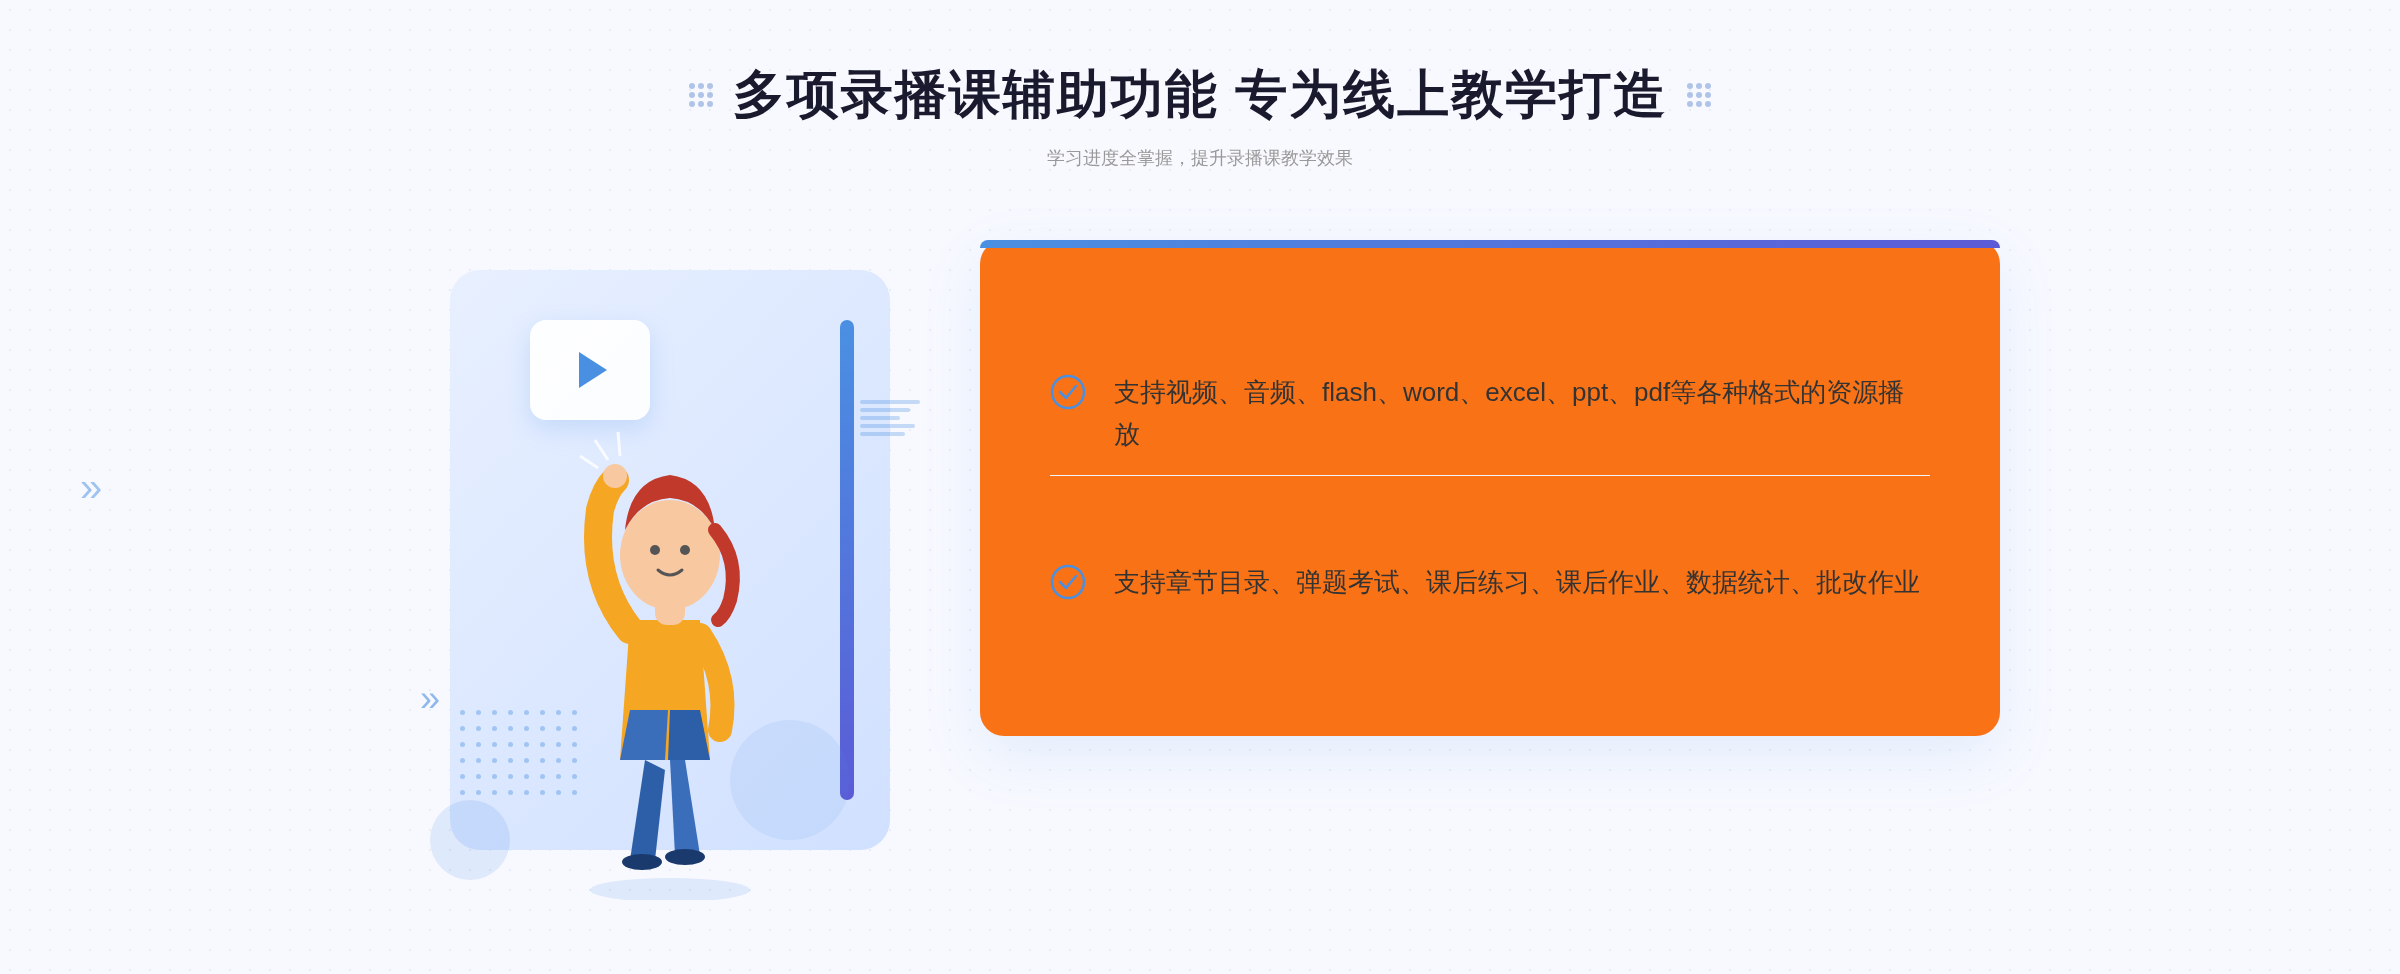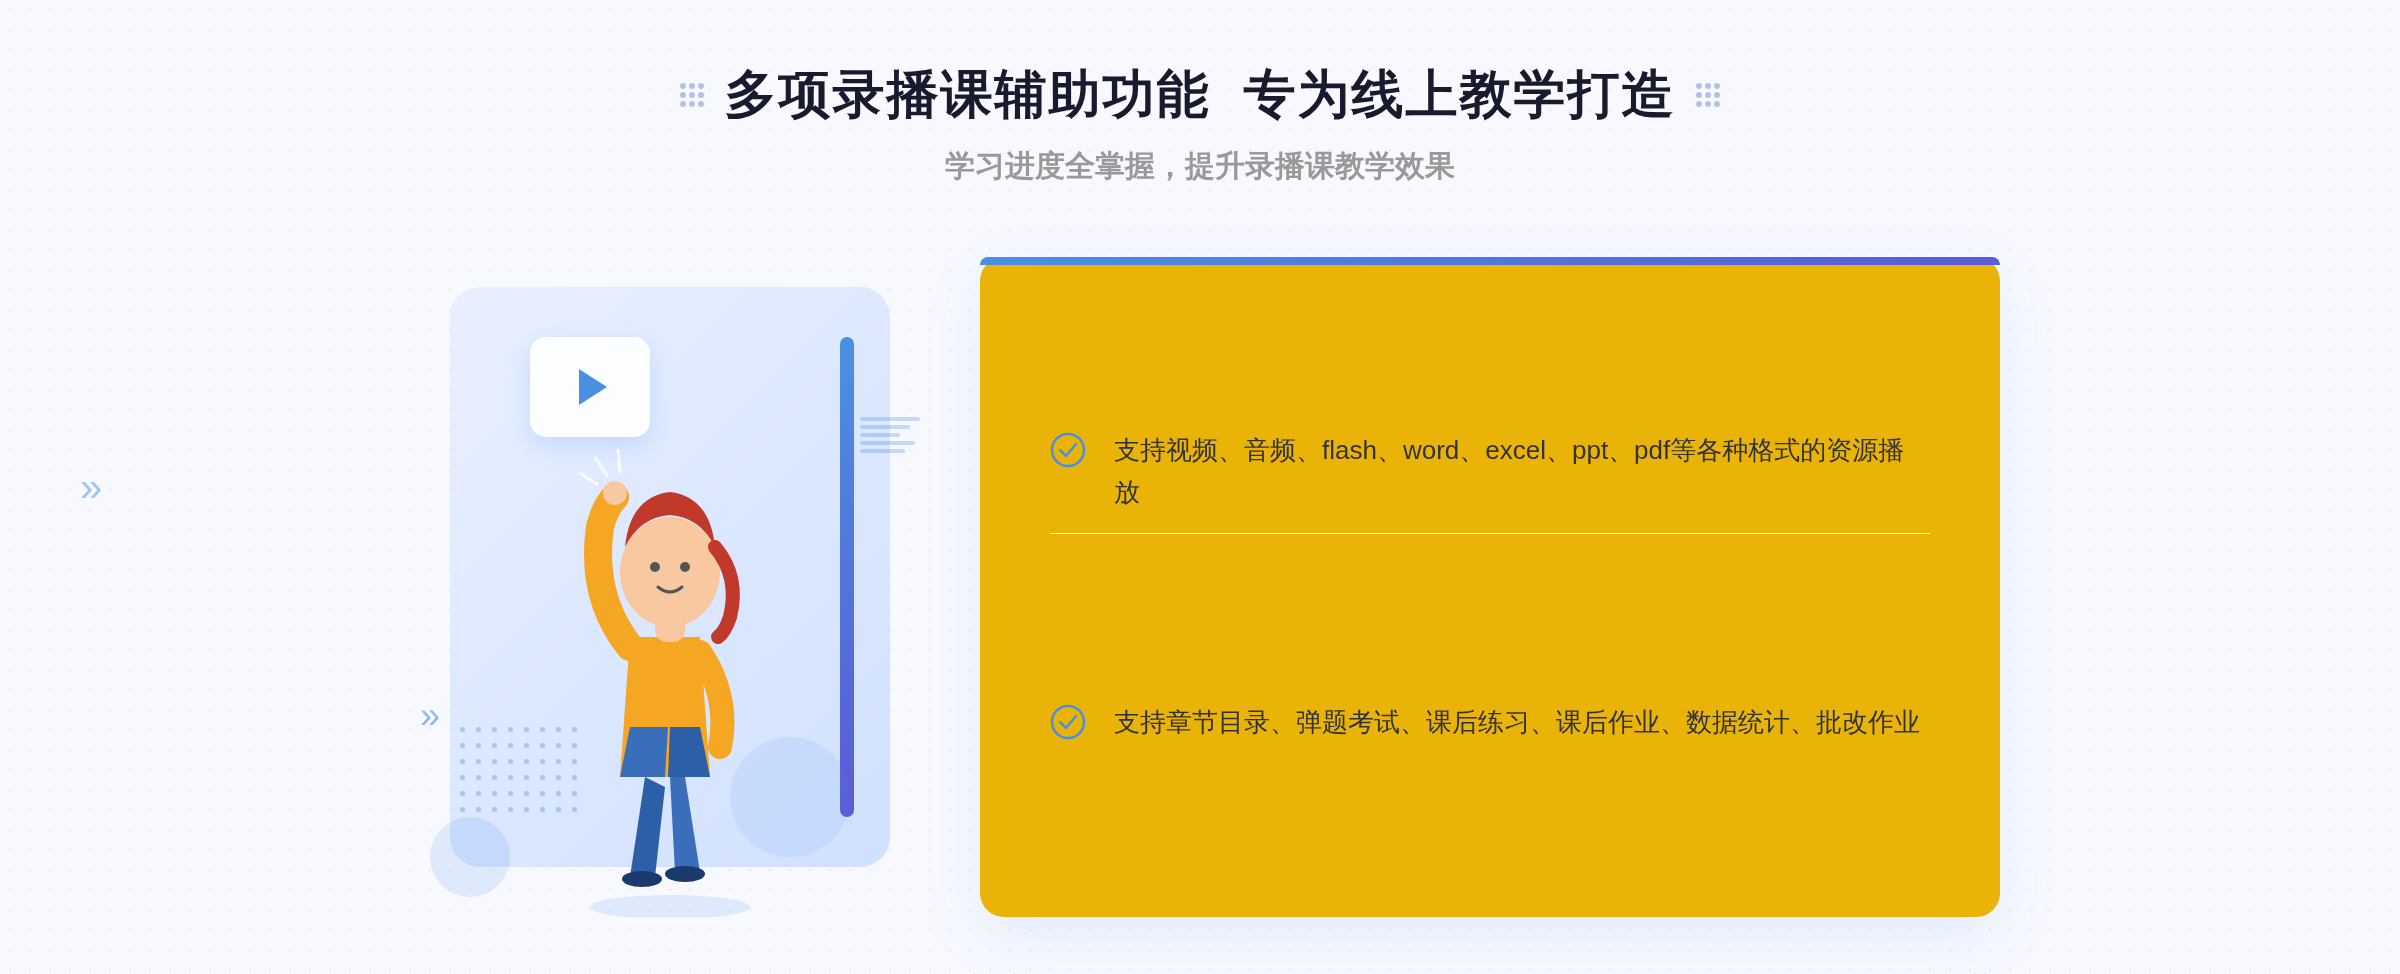"多项录播课辅助功能 专为线上教学打造" .header-title-row { font-family: Liberation Mono, monospace -> none }
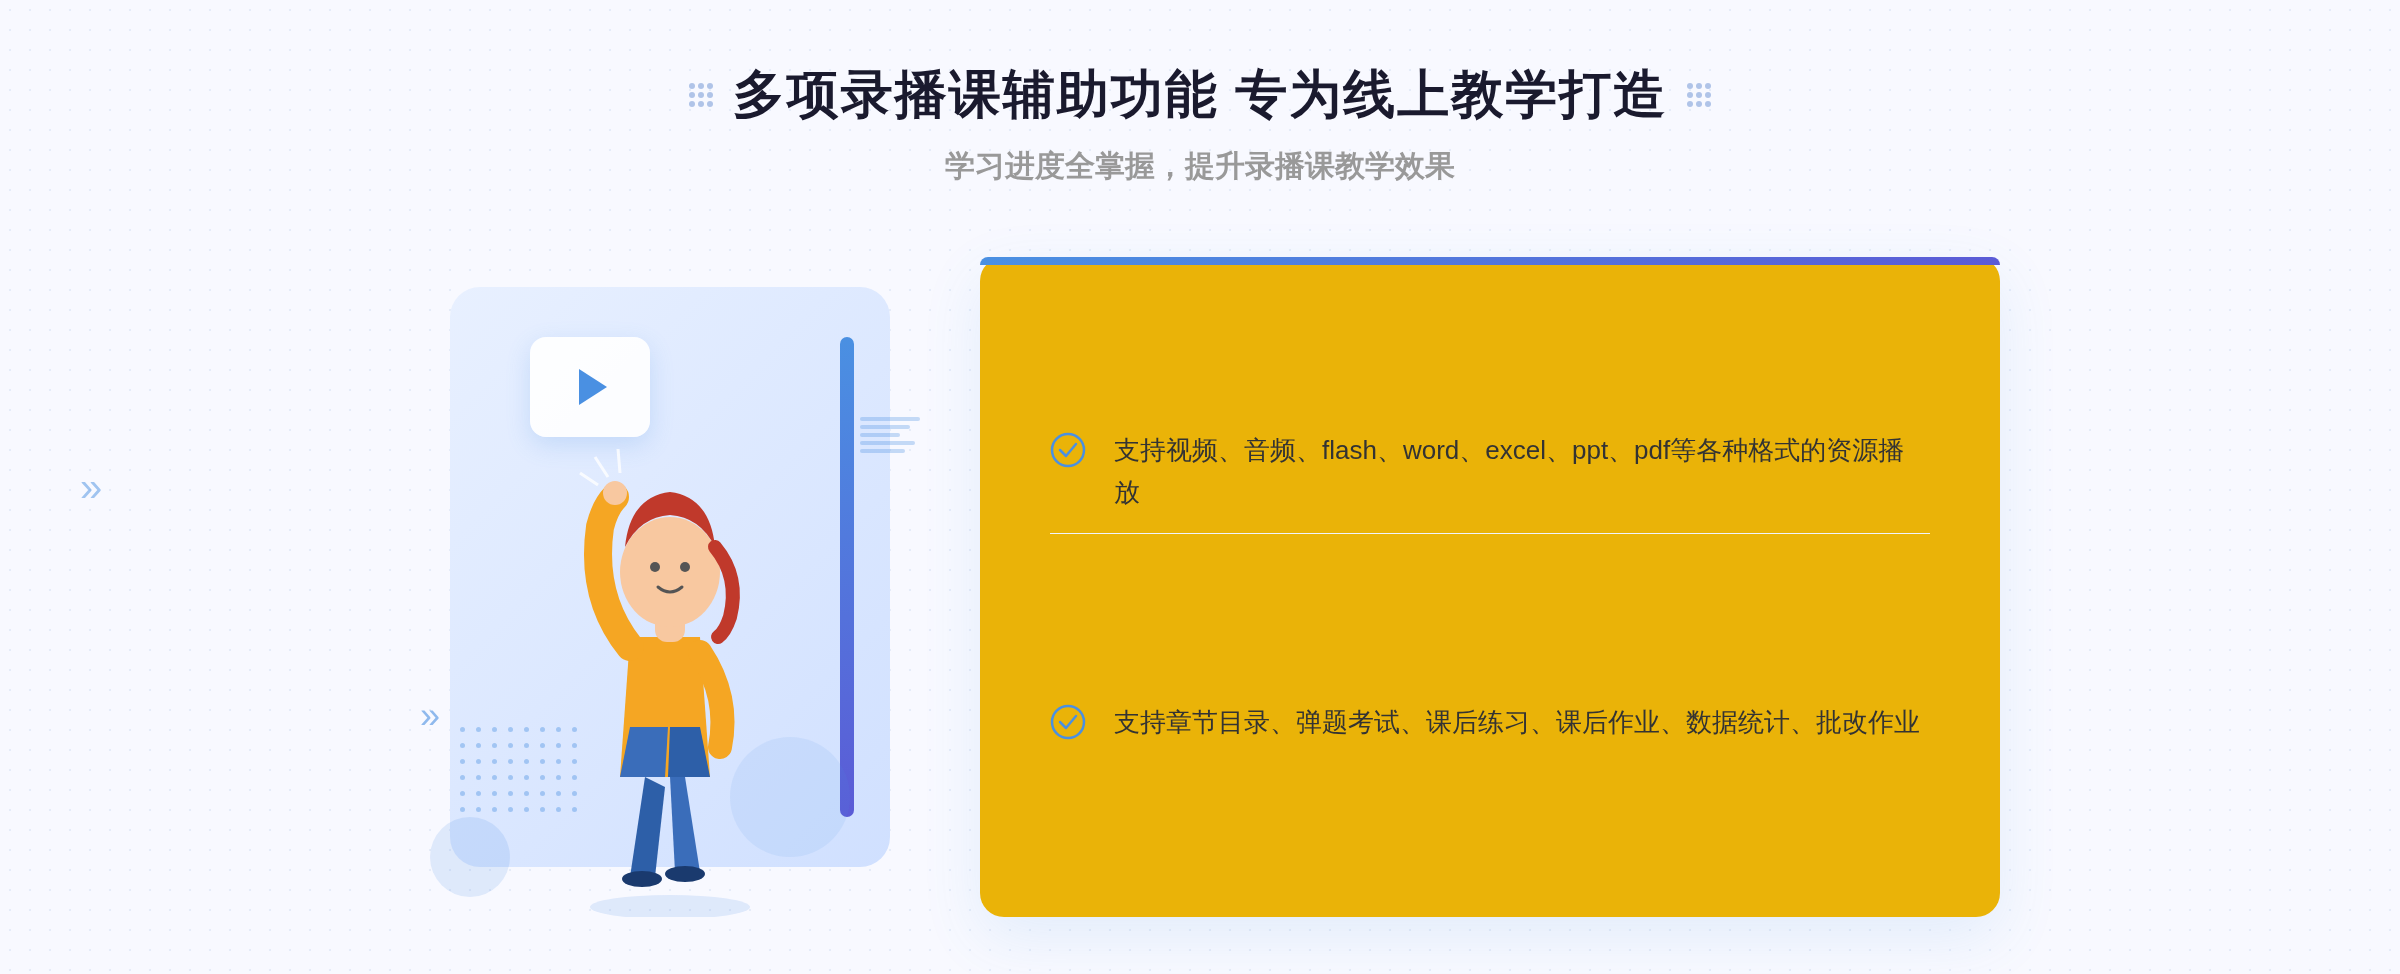"学习进度全掌握，提升录播课教学效果" .sub-title { font-size: 30px -> 18px; font-weight: 700 -> 400 }
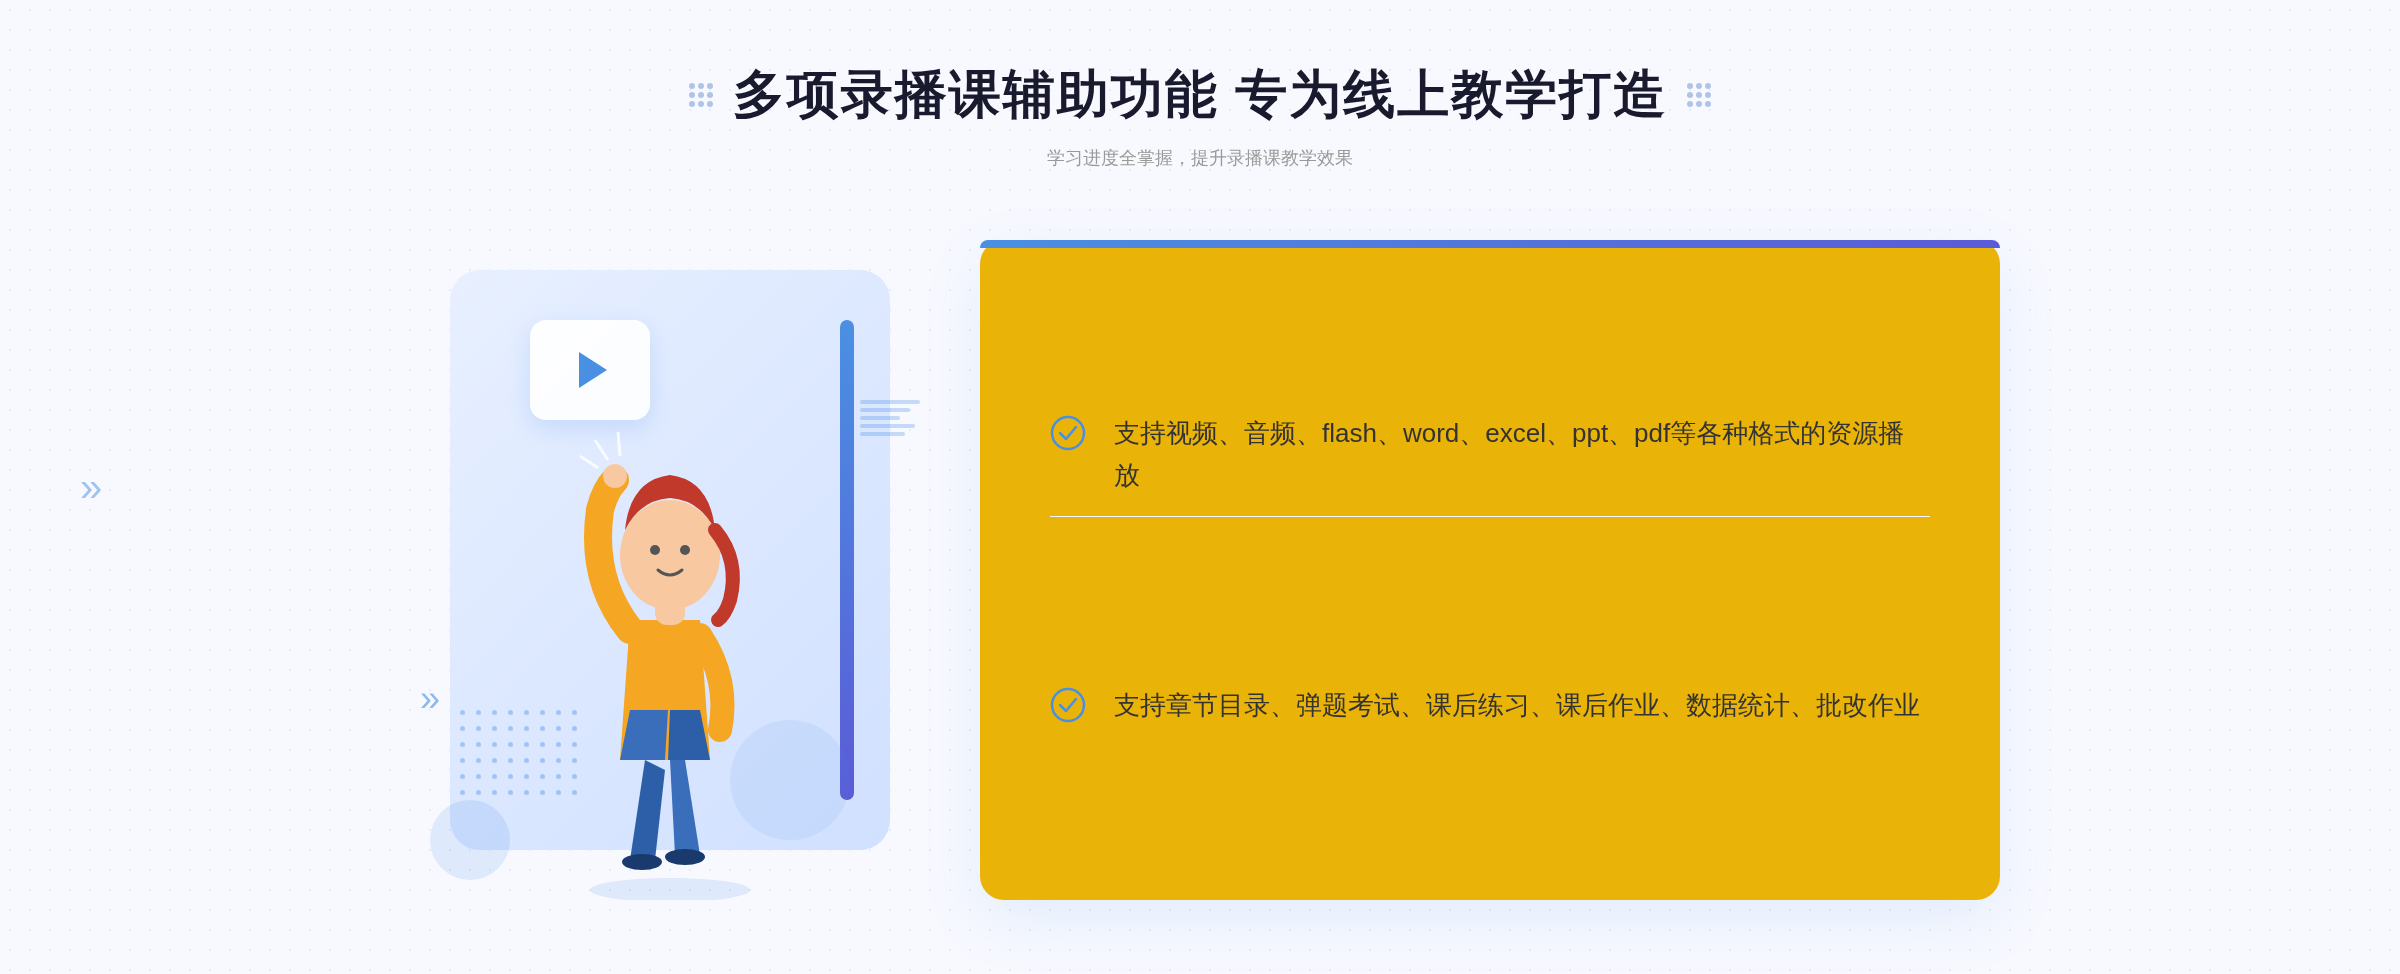"支持视频、音频、flash、word、excel、ppt、pdf等各种格式的资源" .features-card { background: #eab308 -> #f97316; height: 660px -> 496px }
